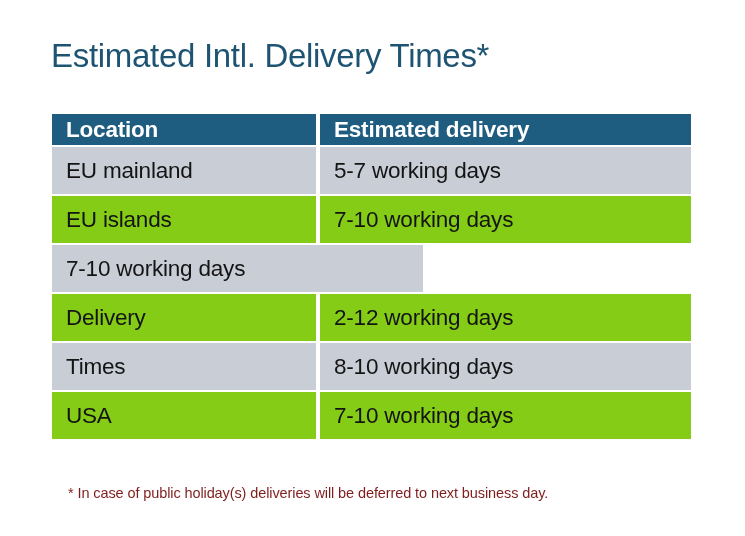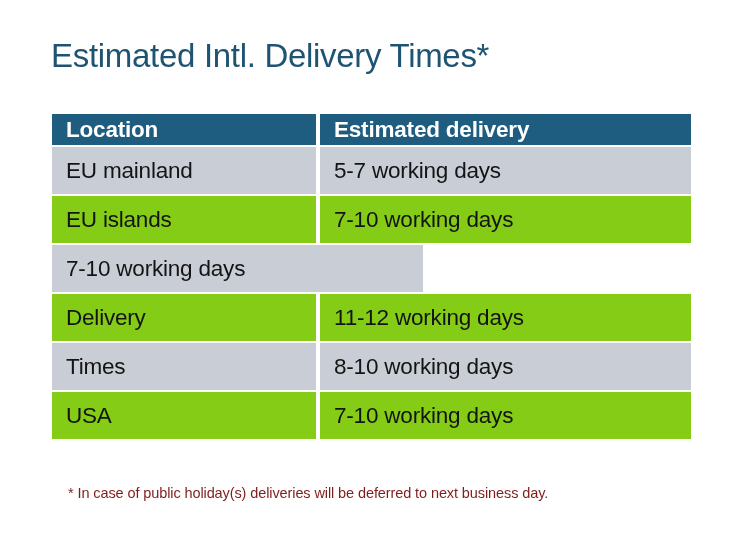"11-12 working days" div.cell { text: 11-12 -> 2-12 }
